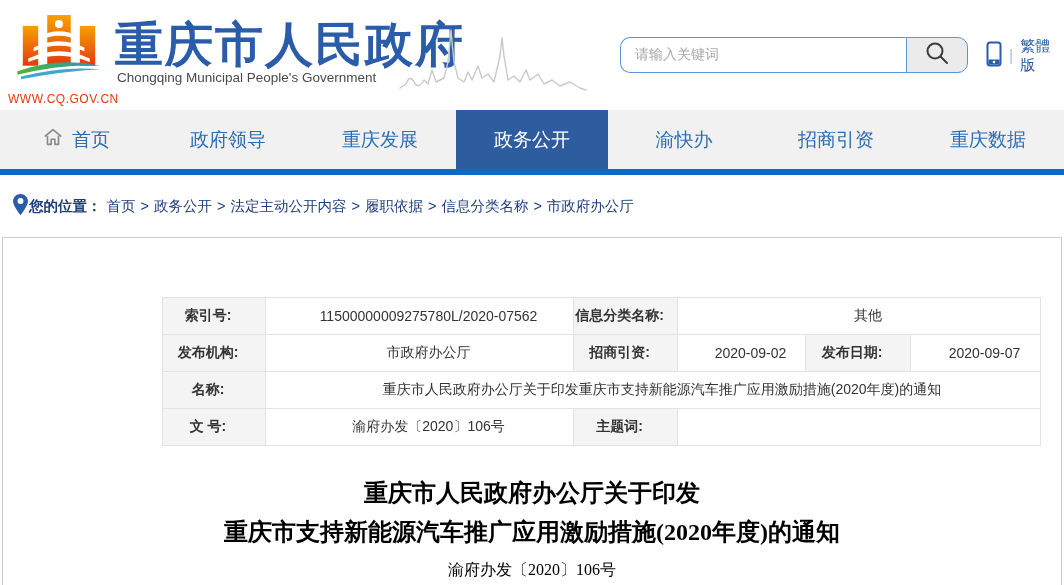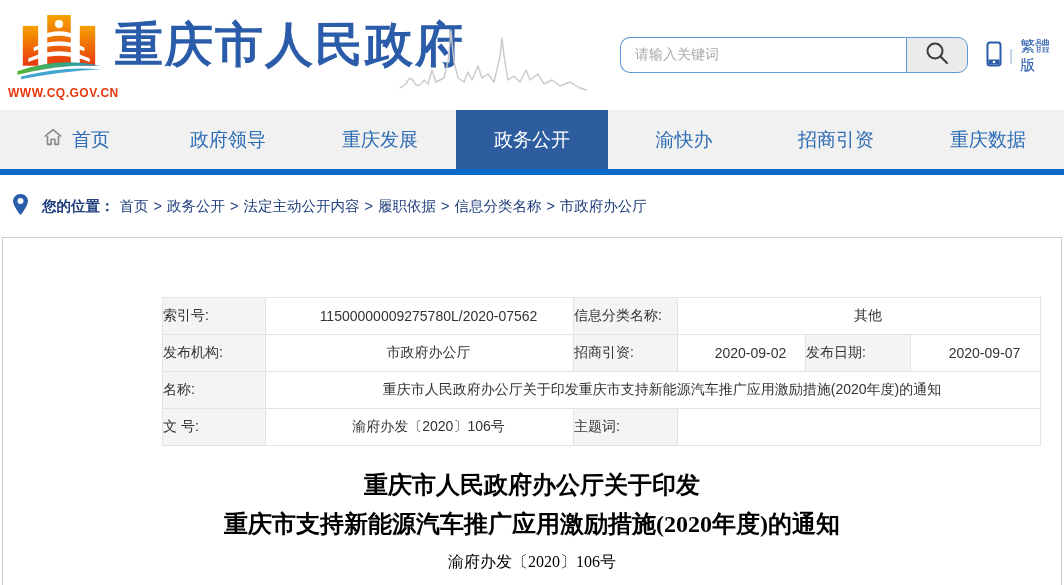"Chongqing Municipal People's Government" div.site-subtitle { html: none -> <div>Chongqing Municipal People's Government</div> }
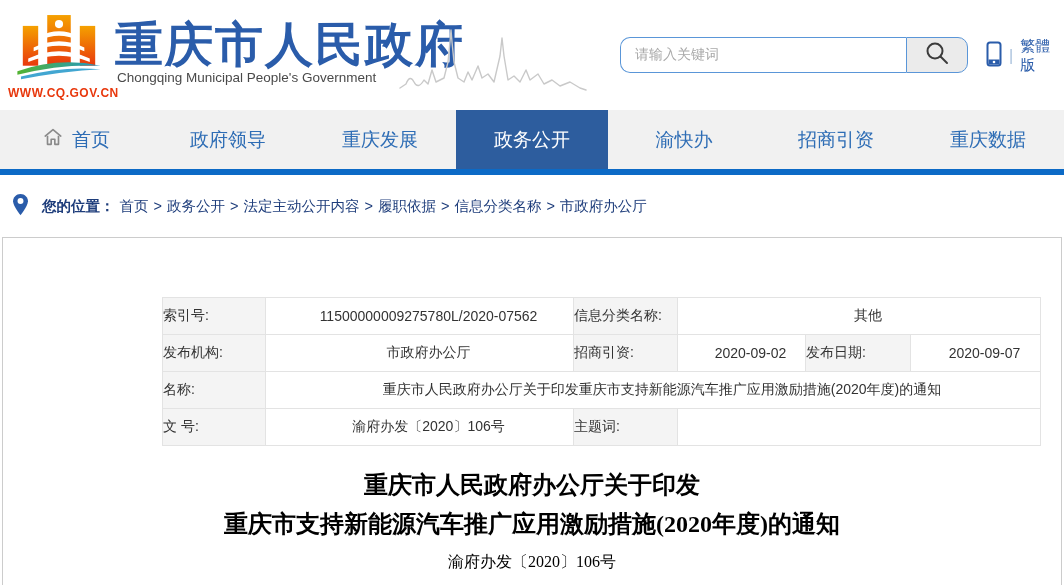"WWW.CQ.GOV.CN" .logo-caption { font-weight: bold -> normal; margin-top: 0 -> 6px }
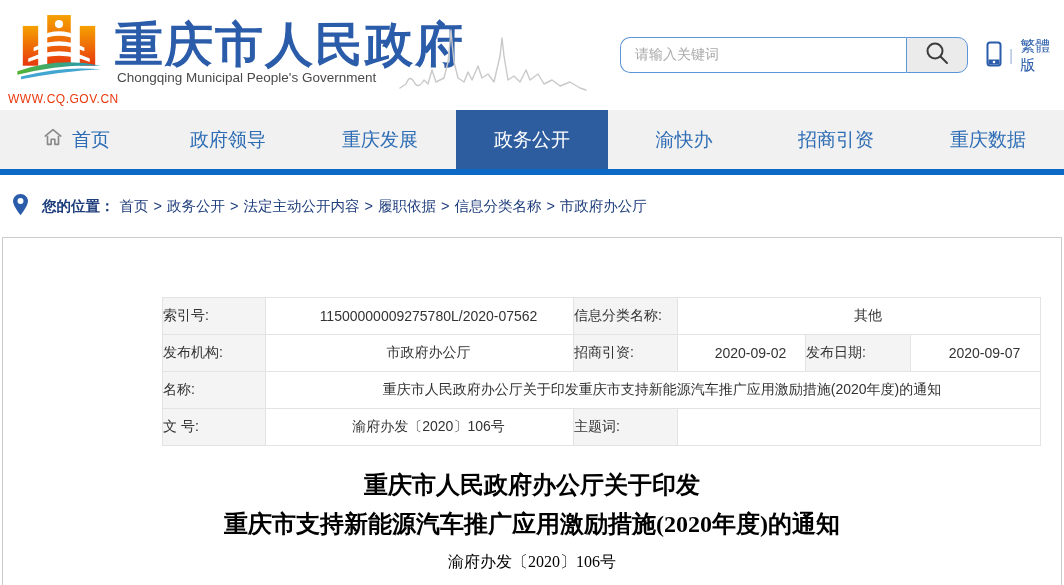"您的位置：" .crumb-prefix { margin-left: 13px -> 0 }
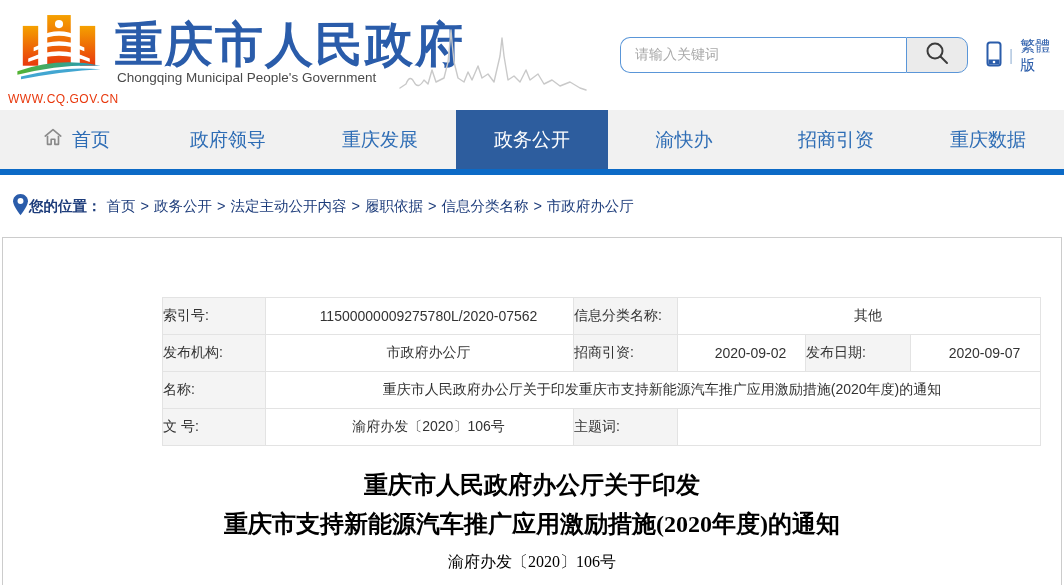"索引号:" td.lbl { font-weight: none -> bold; text-align: left -> center }
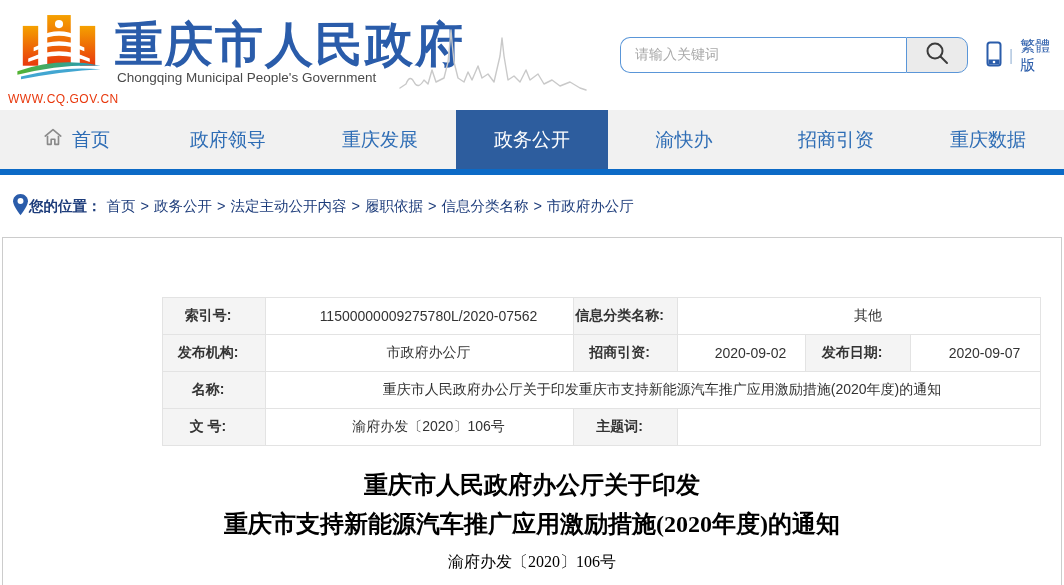"重庆市人民政府办公厅关于印发" .doc-heading { margin-top: 20px -> 28px }
